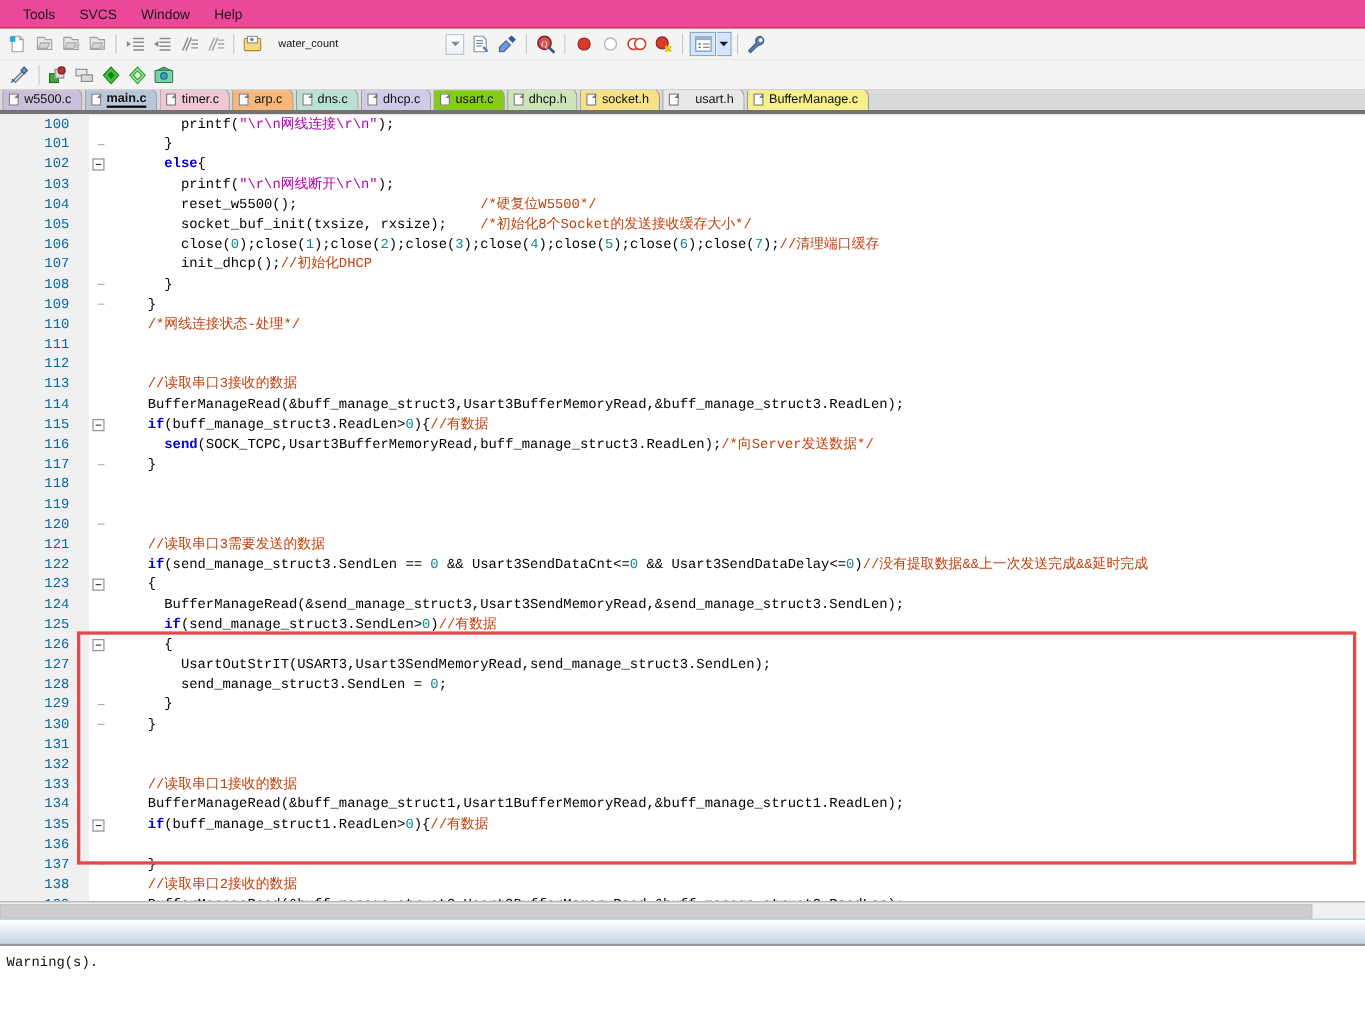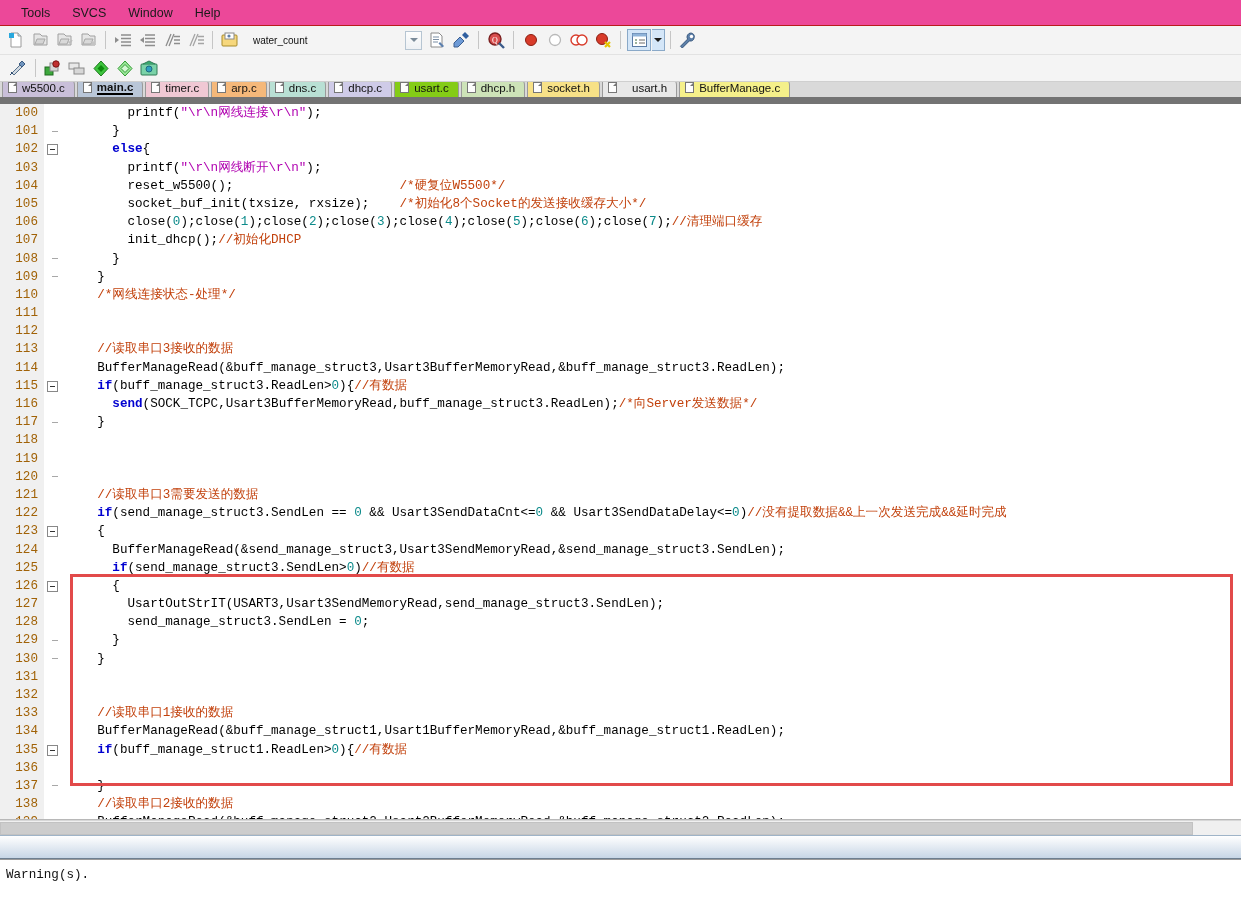"w5500.c" #tabbar { border-bottom: 7px solid #737373 -> 4px solid #737373 }
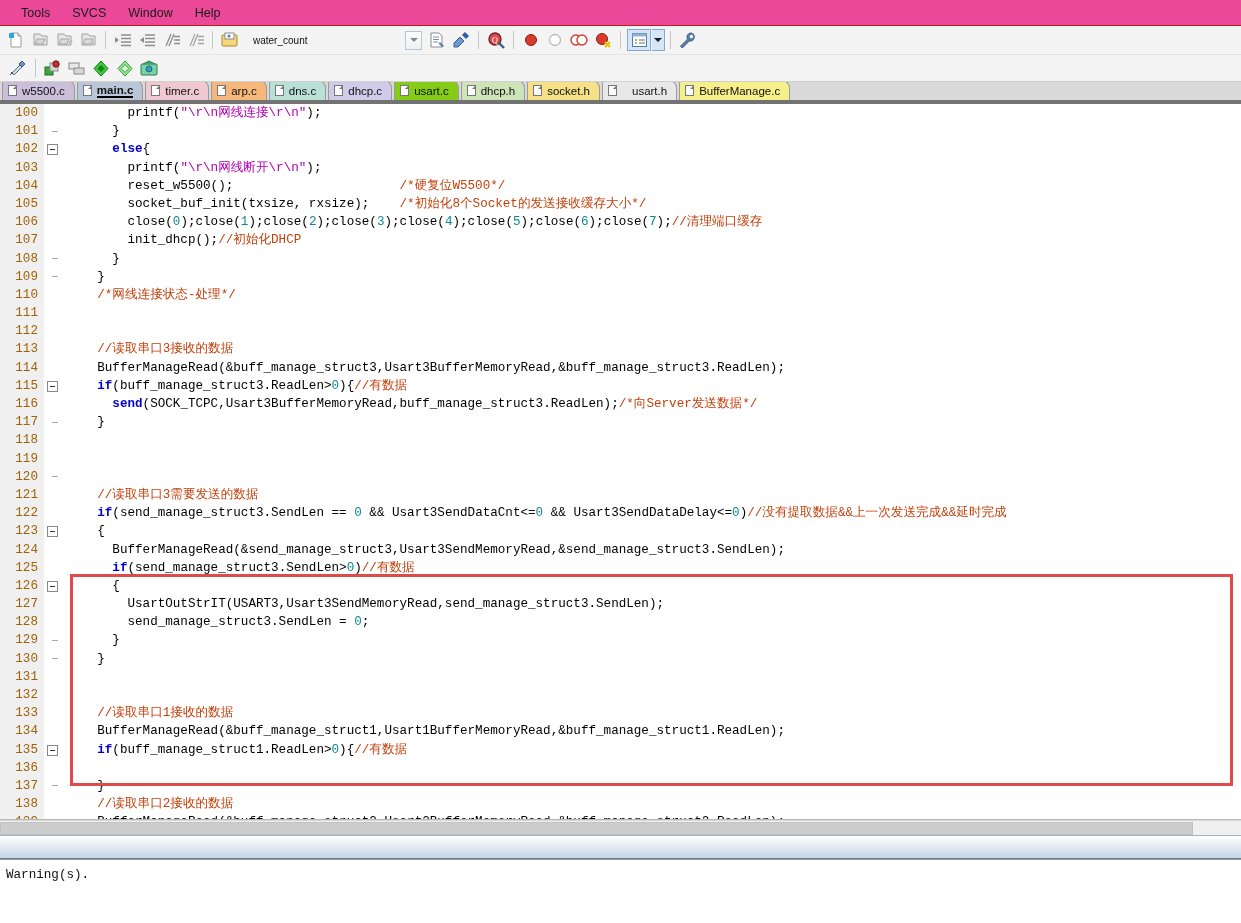"100" .ln { color: #a16207 -> #0369a1; margin-left: none -> 37px; padding-right: 6px -> 18px }
